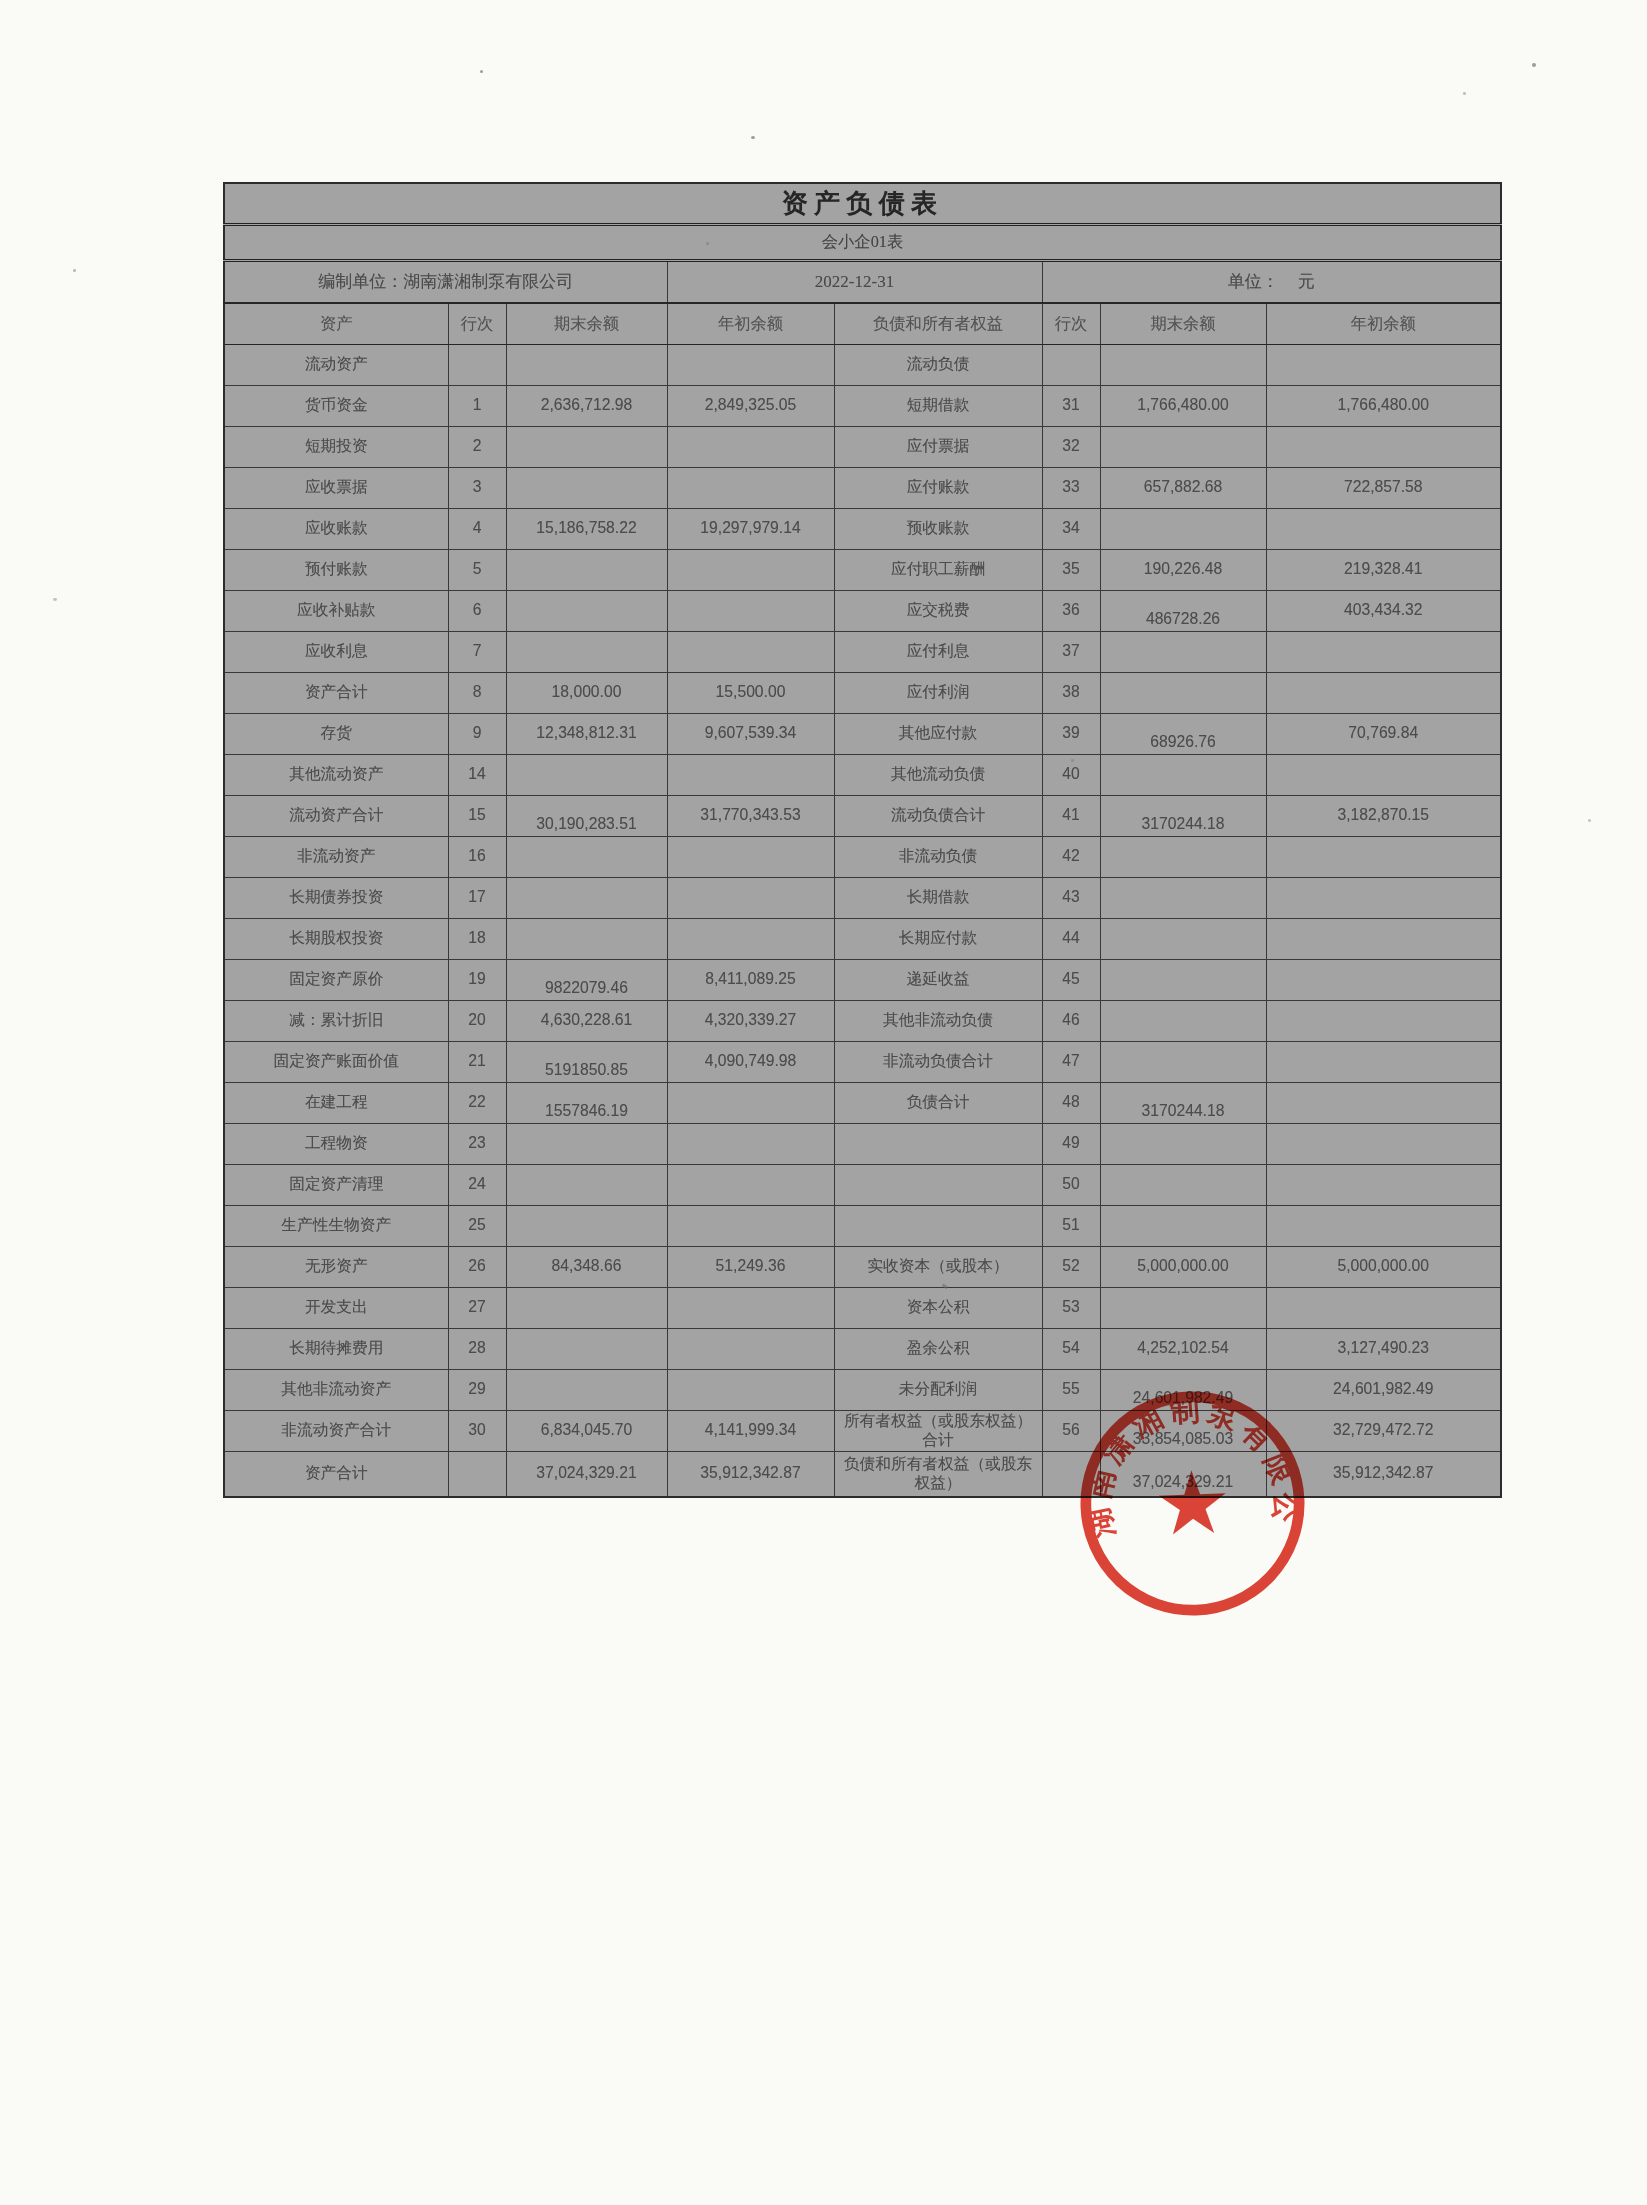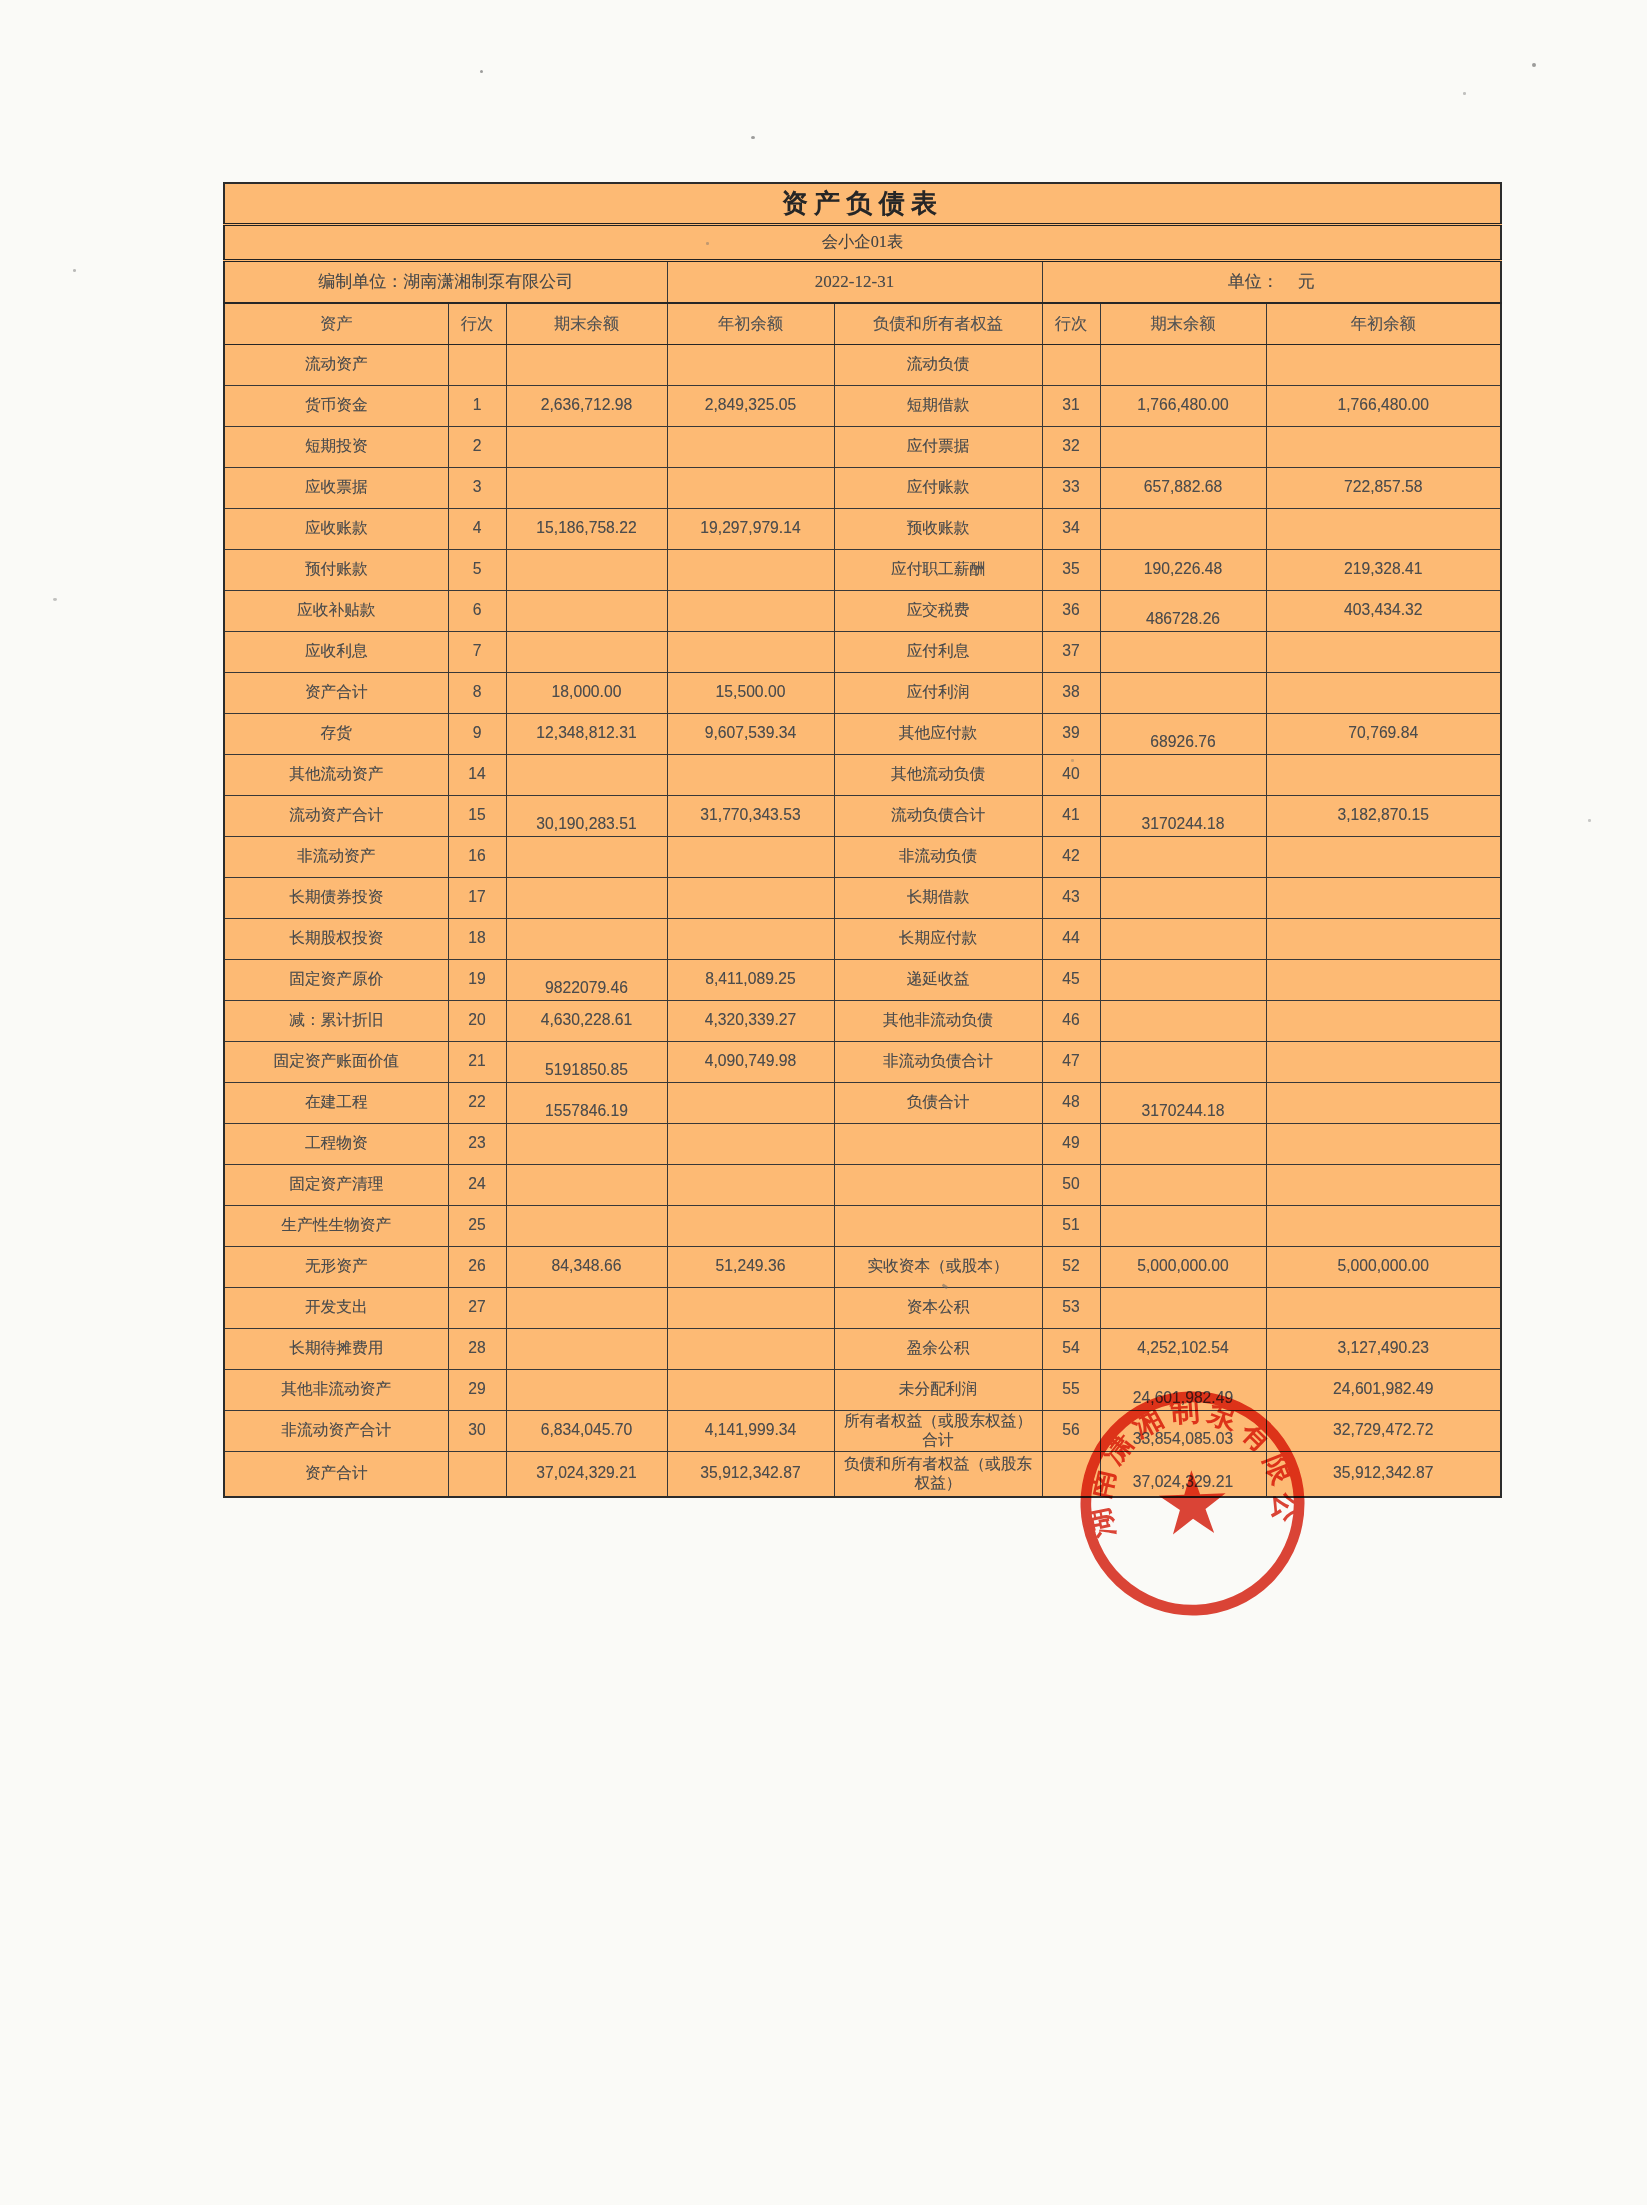"资产负债表" table.bs { background: #fdba74 -> #a3a3a3 }
